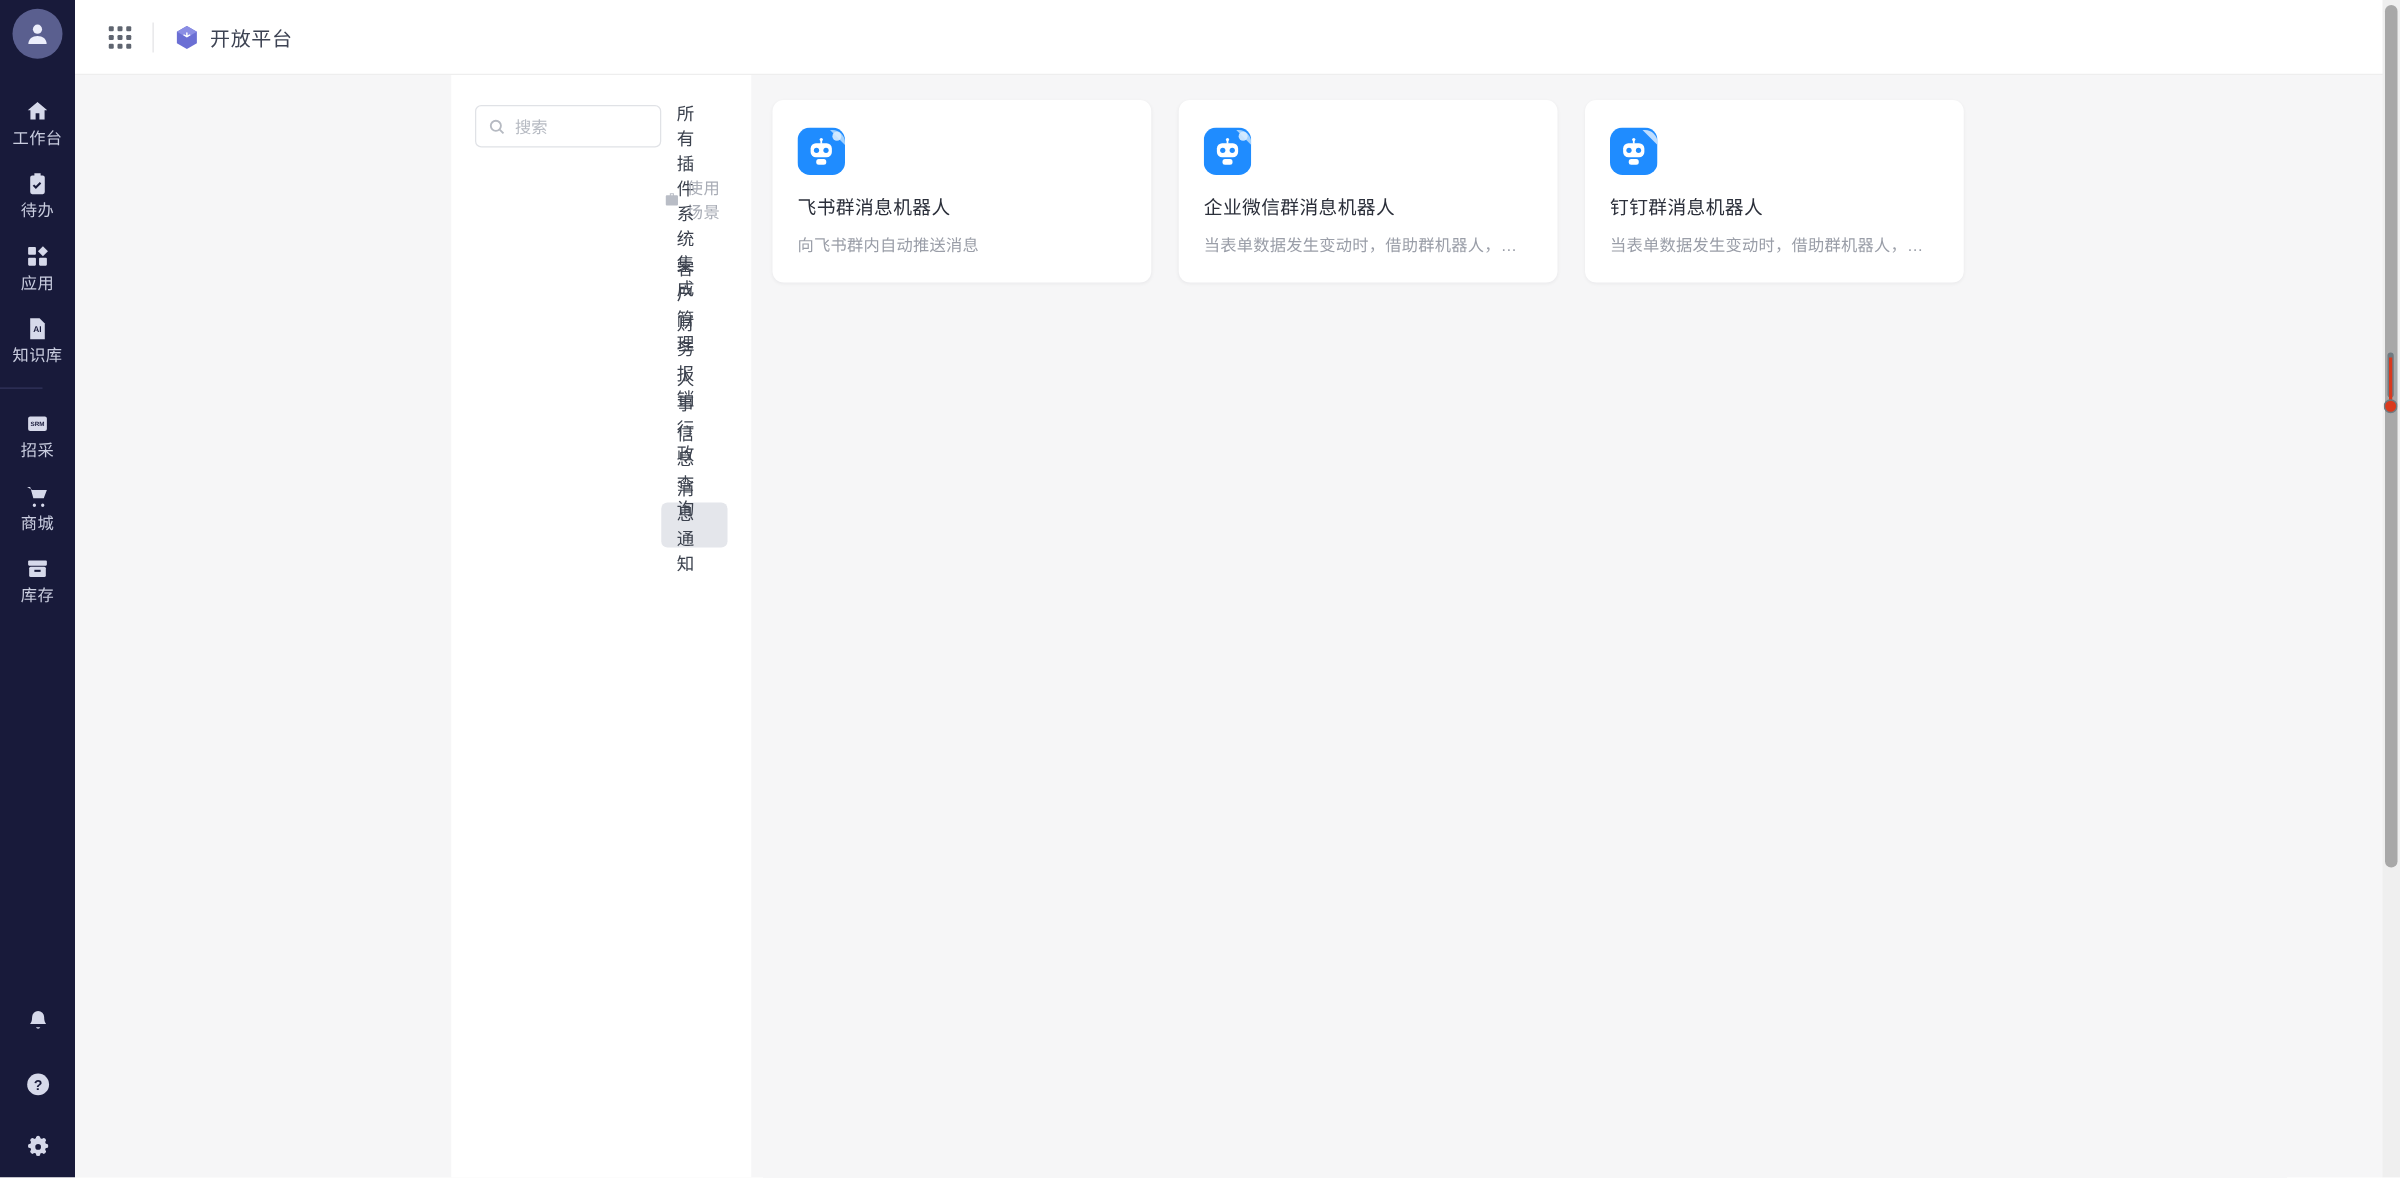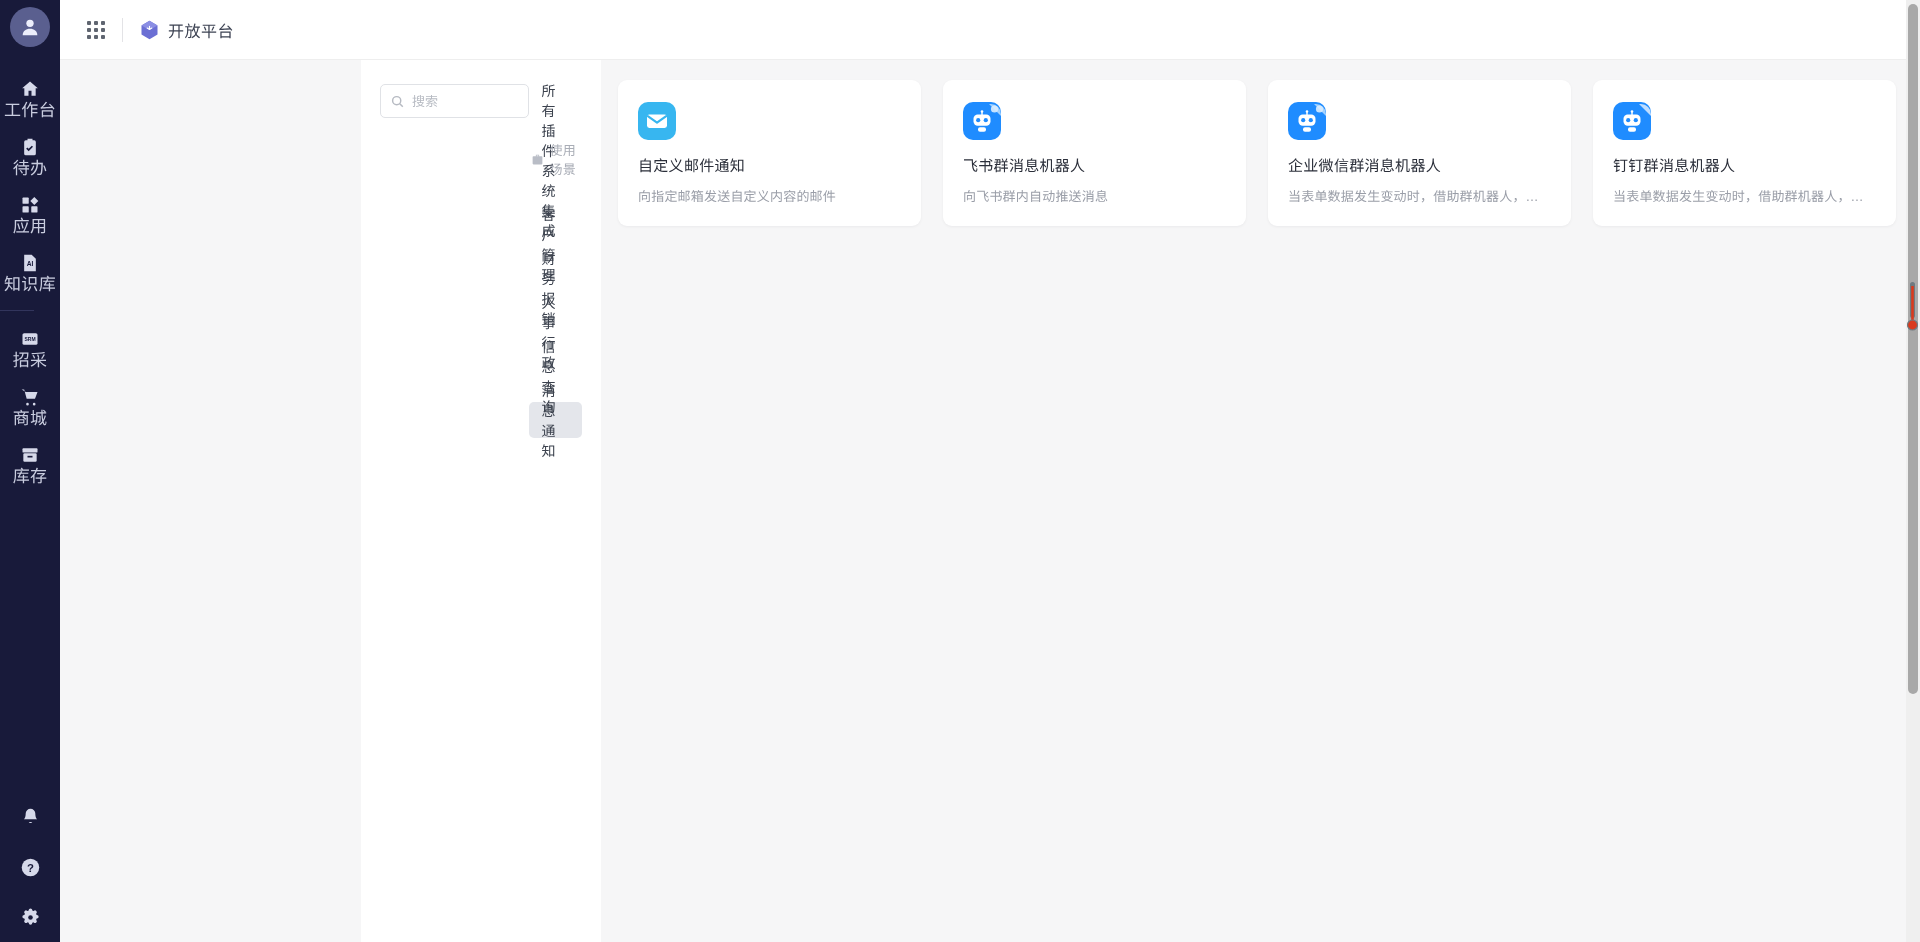"工作台" .rail-label { font-size: 17px -> 13px }
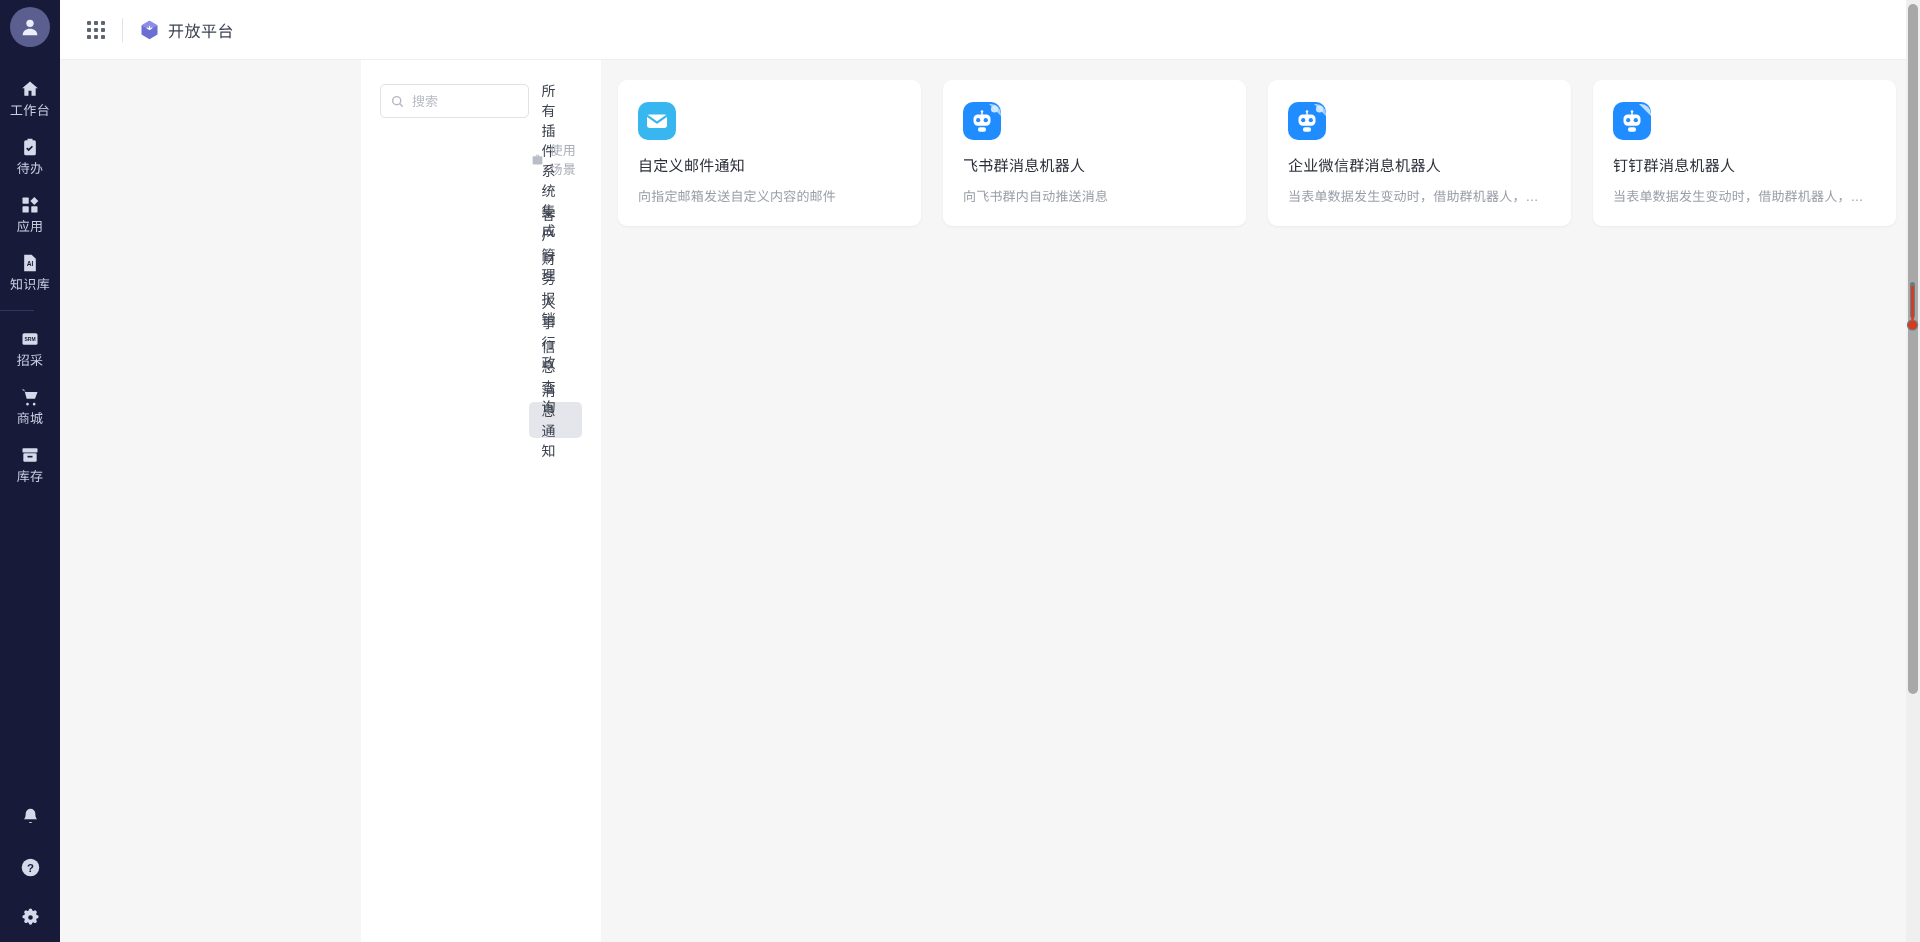"自定义邮件通知" div.card { html: <div> <div> <svg> <rect></rect> <rect></rect> <path></path> </svg> </div> <div>自定义邮件通知</div> <div>向指定邮箱发送自定义内容的邮件</div> </div> -> none }
